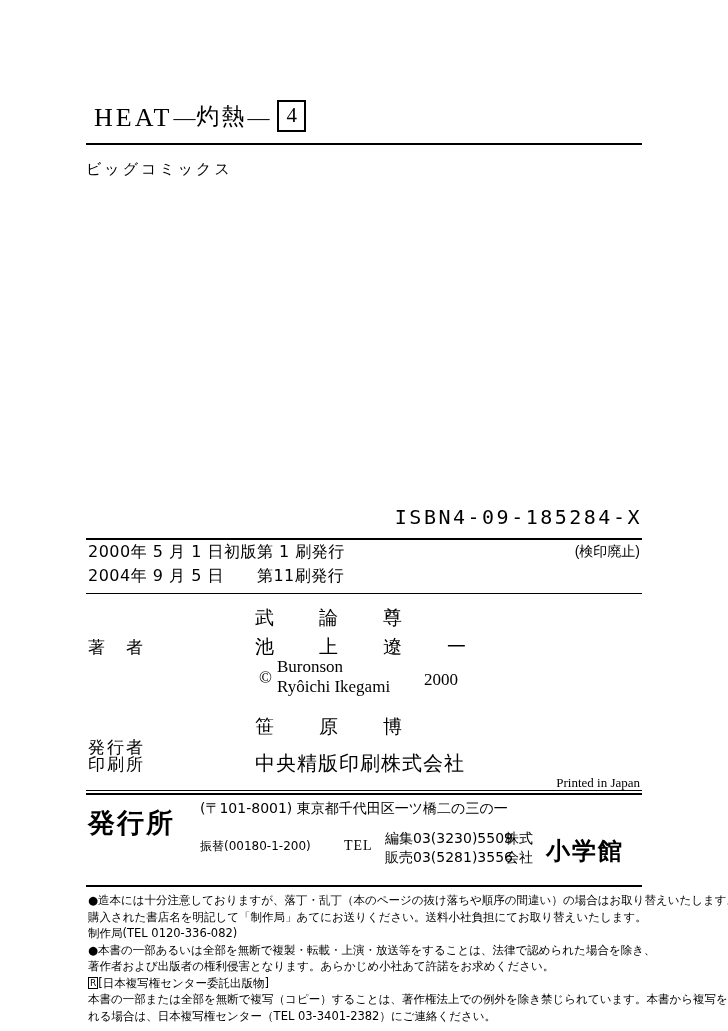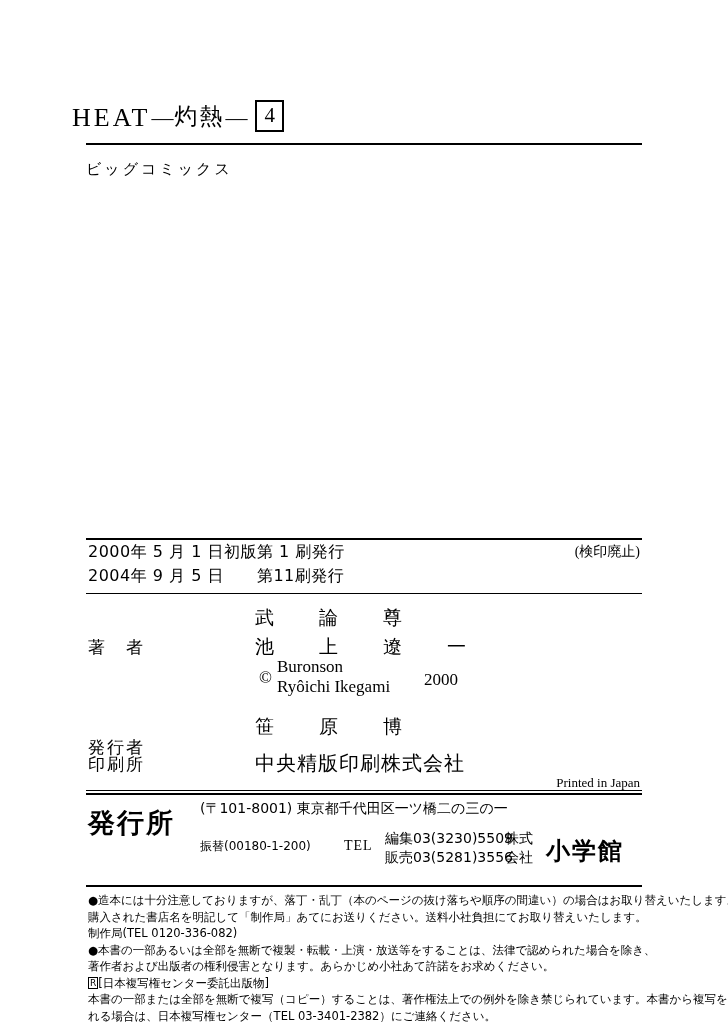"HEAT" .title-block { left: 72px -> 94px }
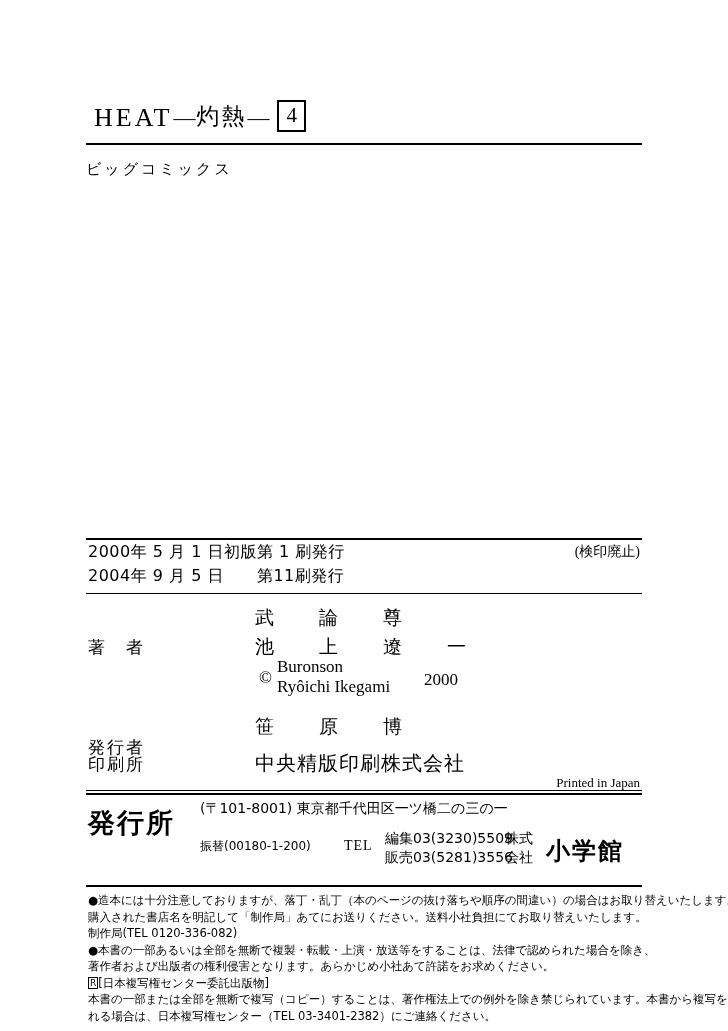"ISBN4-09-185284-X" div.isbn { html: none -> <div>ISBN4-09-185284-X</div> }
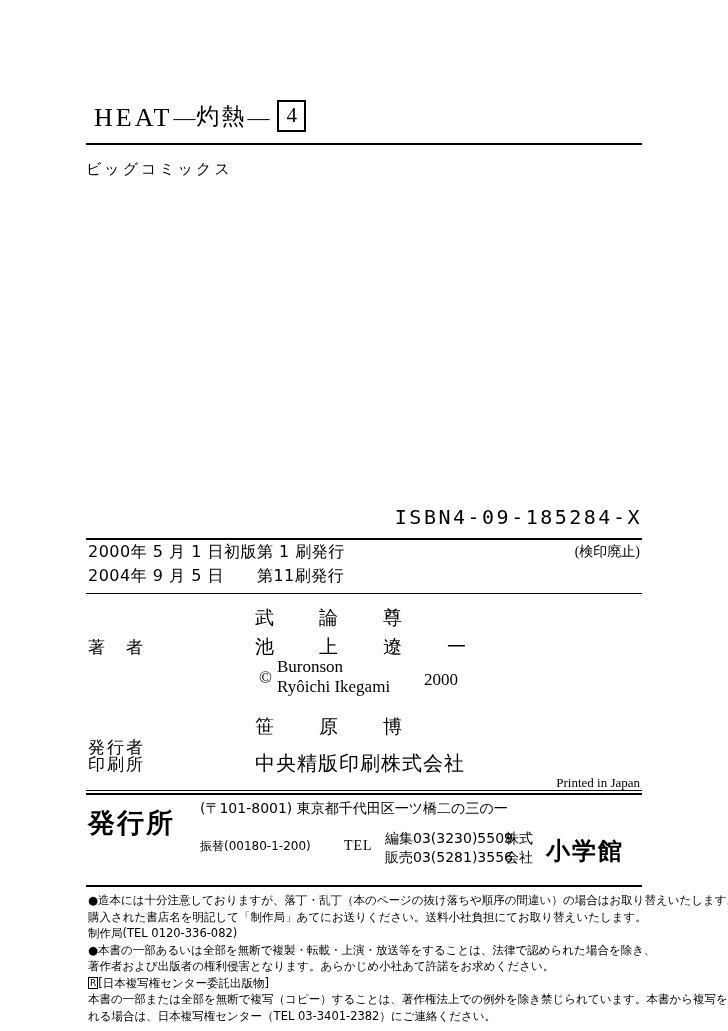"(検印廃止)" .kenin { font-family: Liberation Serif, serif -> Liberation Sans, sans-serif }
